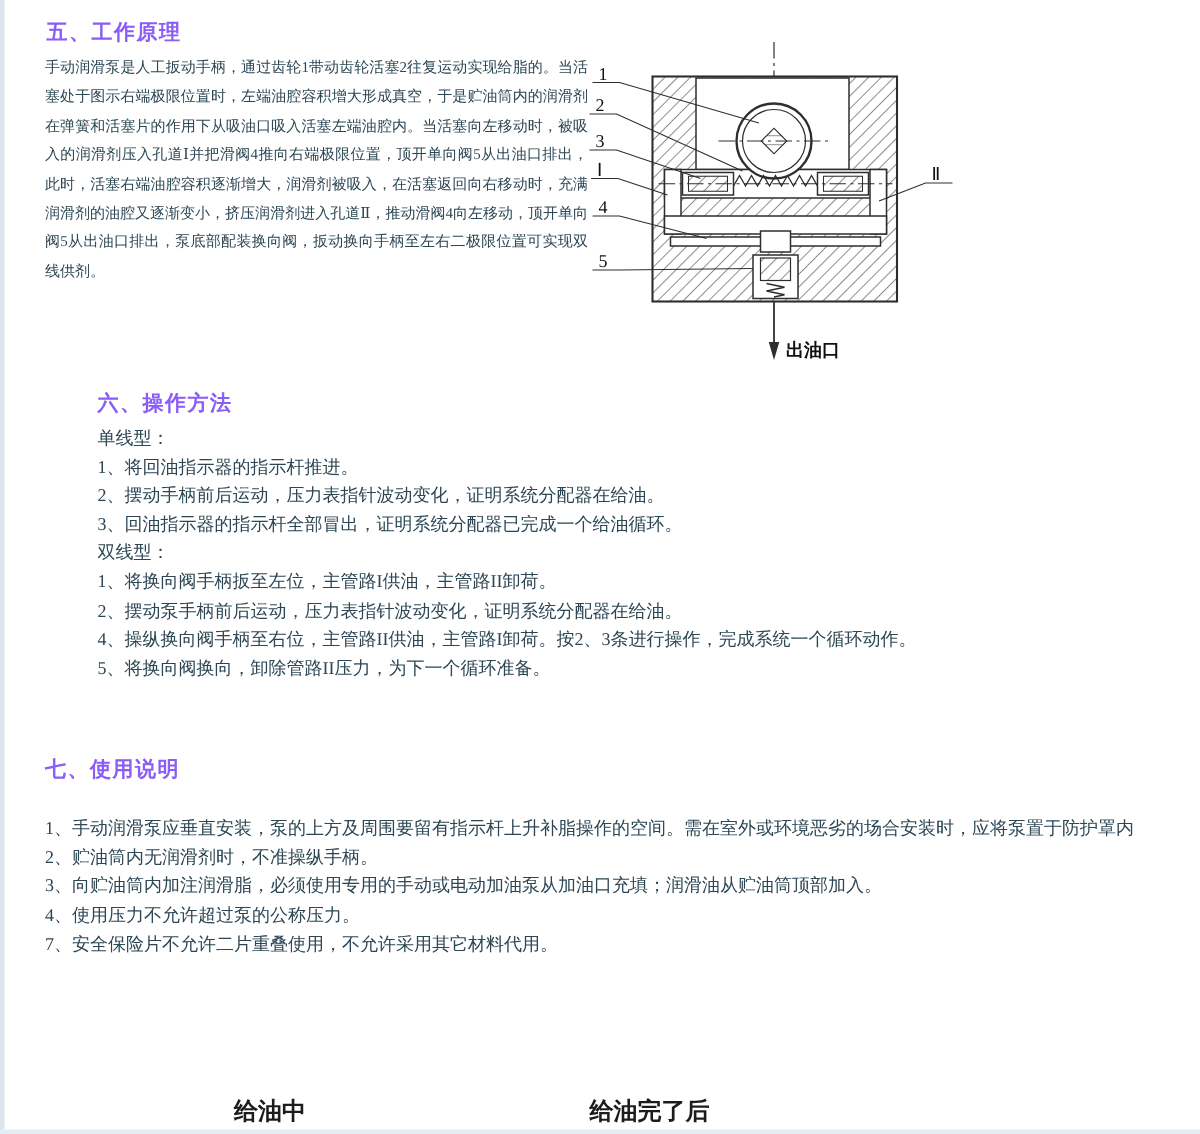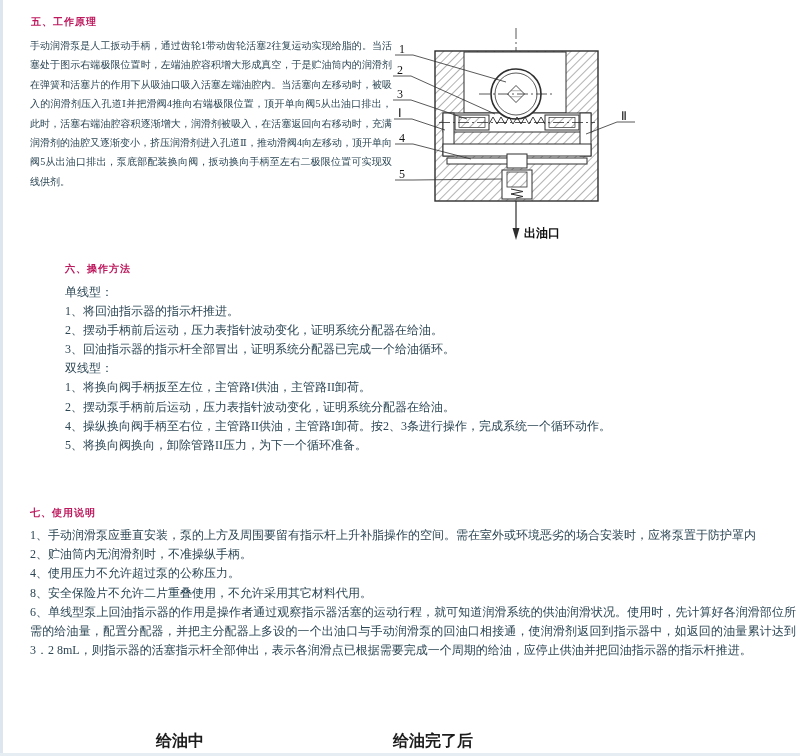"五、工作原理" .heading { color: #be185d -> #8b5cf6; font-size: 10px -> 14px }
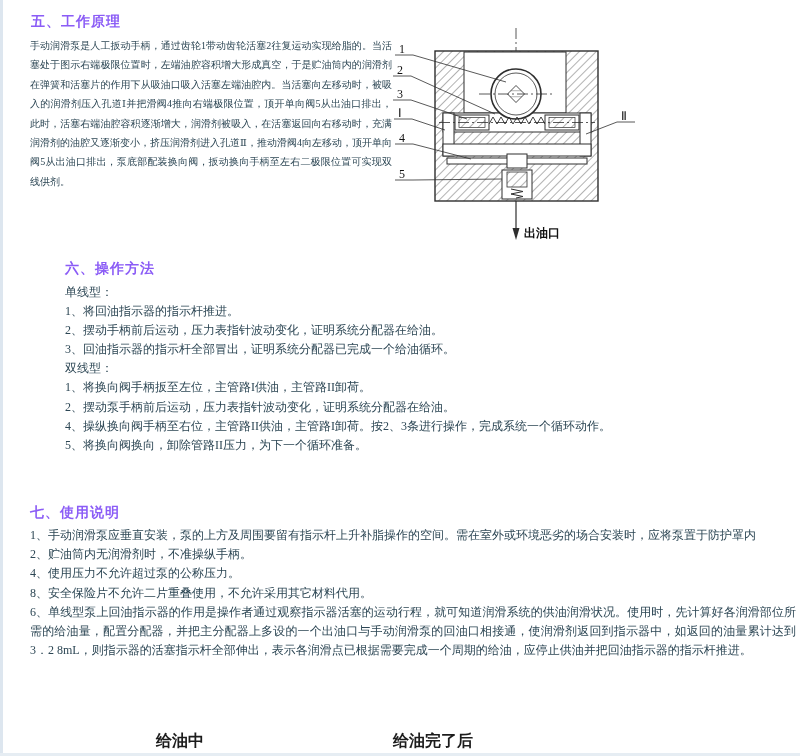"七、使用说明" .sec7 .heading { margin-bottom: 6px -> 23px }
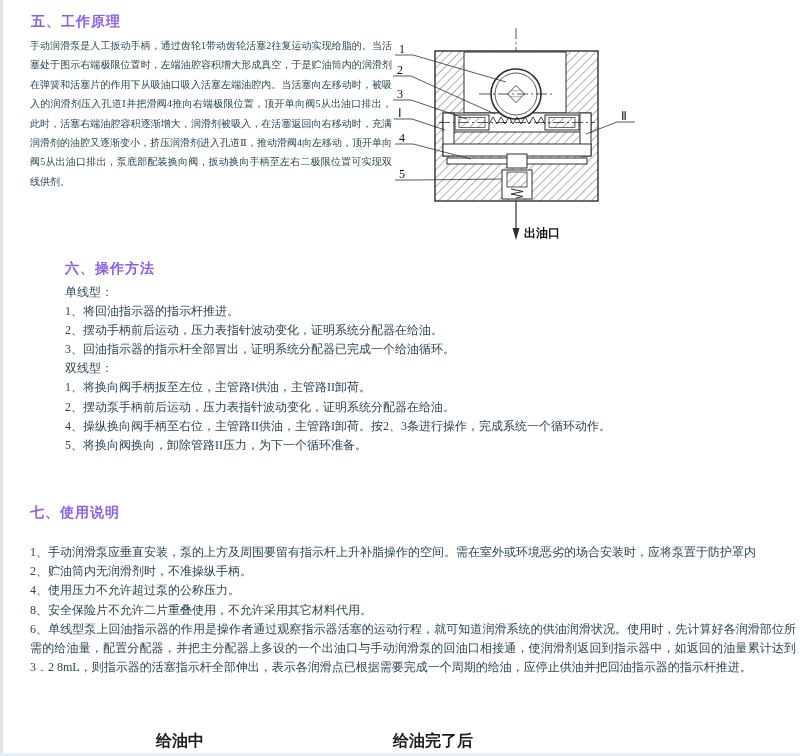"3、向贮油筒内加注润滑脂，必须使用专用的手动或电动加油泵从加油口充填；润滑油从贮" div.item { html: none -> <div>3、向贮油筒内加注润滑脂，必须使用专用的手动或电动加油泵从加油口充填；润滑油从贮油筒顶部加入。</div> }
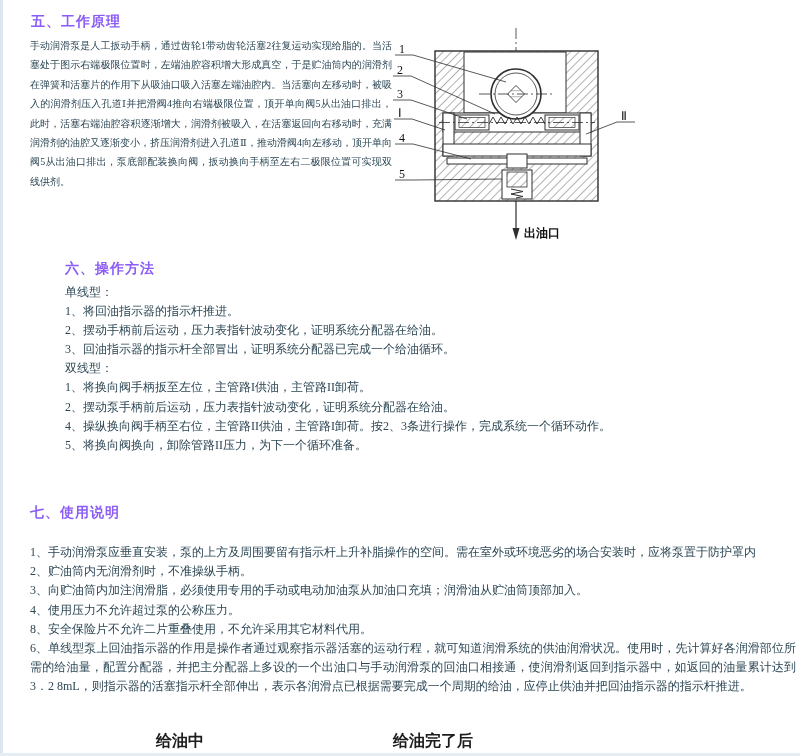"8、安全保险片不允许二片重叠使用，不允许采用其它材料代用。" div.item { text: 8 -> 7 }
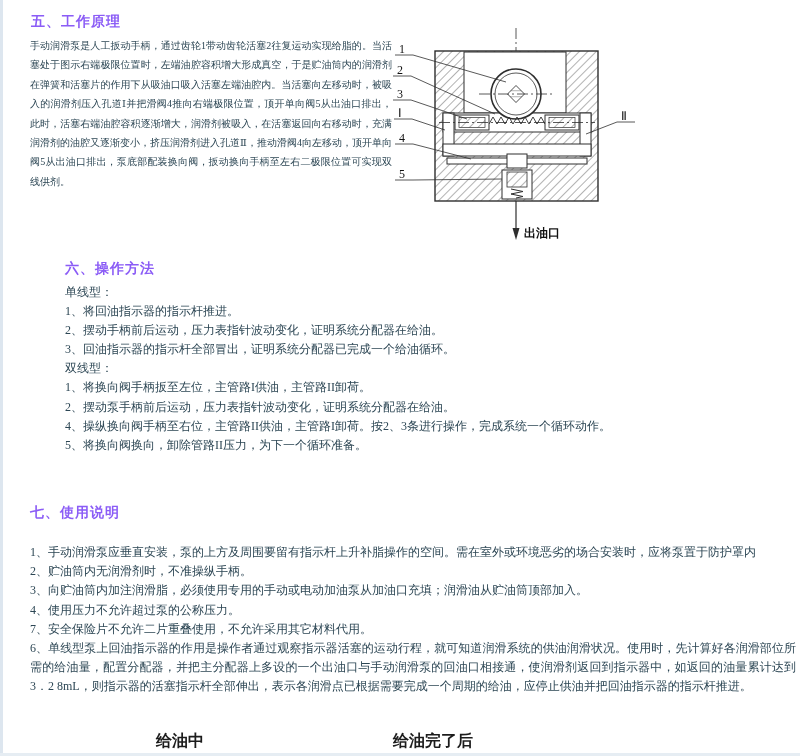"6、单线型泵上回油指示器的作用是操作者通过观察指示器活塞的运动行程，就可知道润滑" div.item { html: <div>6、单线型泵上回油指示器的作用是操作者通过观察指示器活塞的运动行程，就可知道润滑系统的供油润滑状况。使用时，先计算好各润滑部位所需的给油量，配置分配器，并把主分配器上多设的一个出油口与手动润滑泵的回油口相接通，使润滑剂返回到指示器中，如返回的油量累计达到3．2 8mL，则指示器的活塞指示杆全部伸出，表示各润滑点已根据需要完成一个周期的给油，应停止供油并把回油指示器的指示杆推进。</div> -> none }
